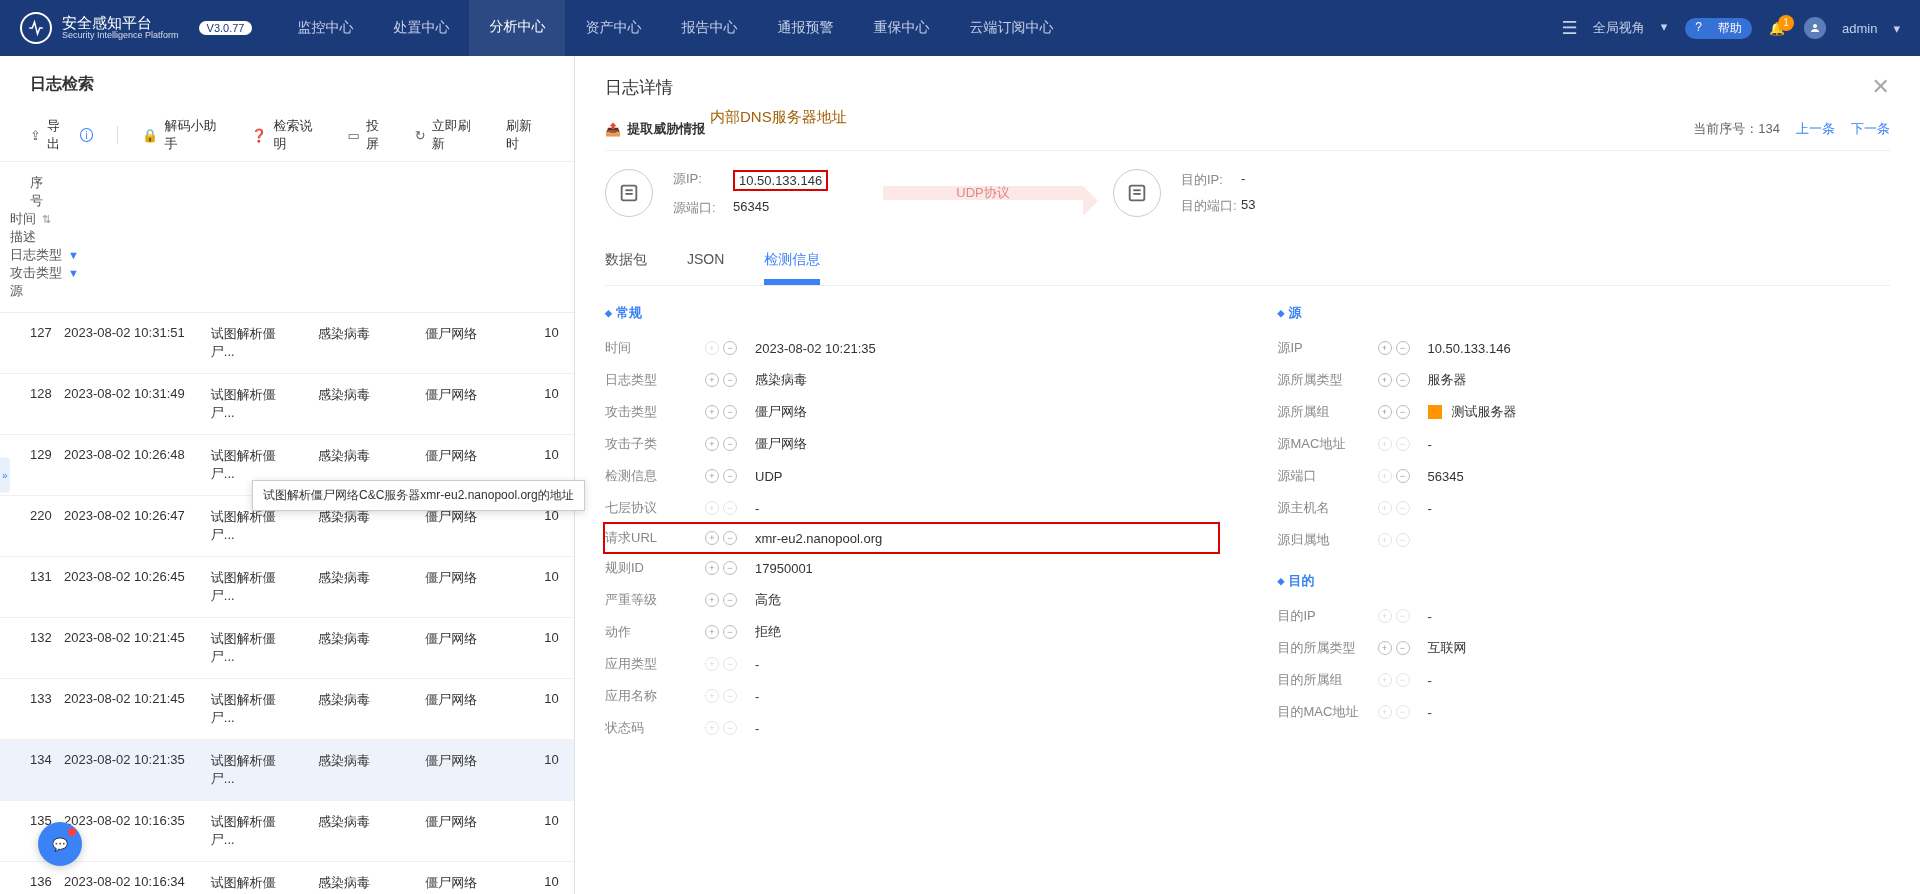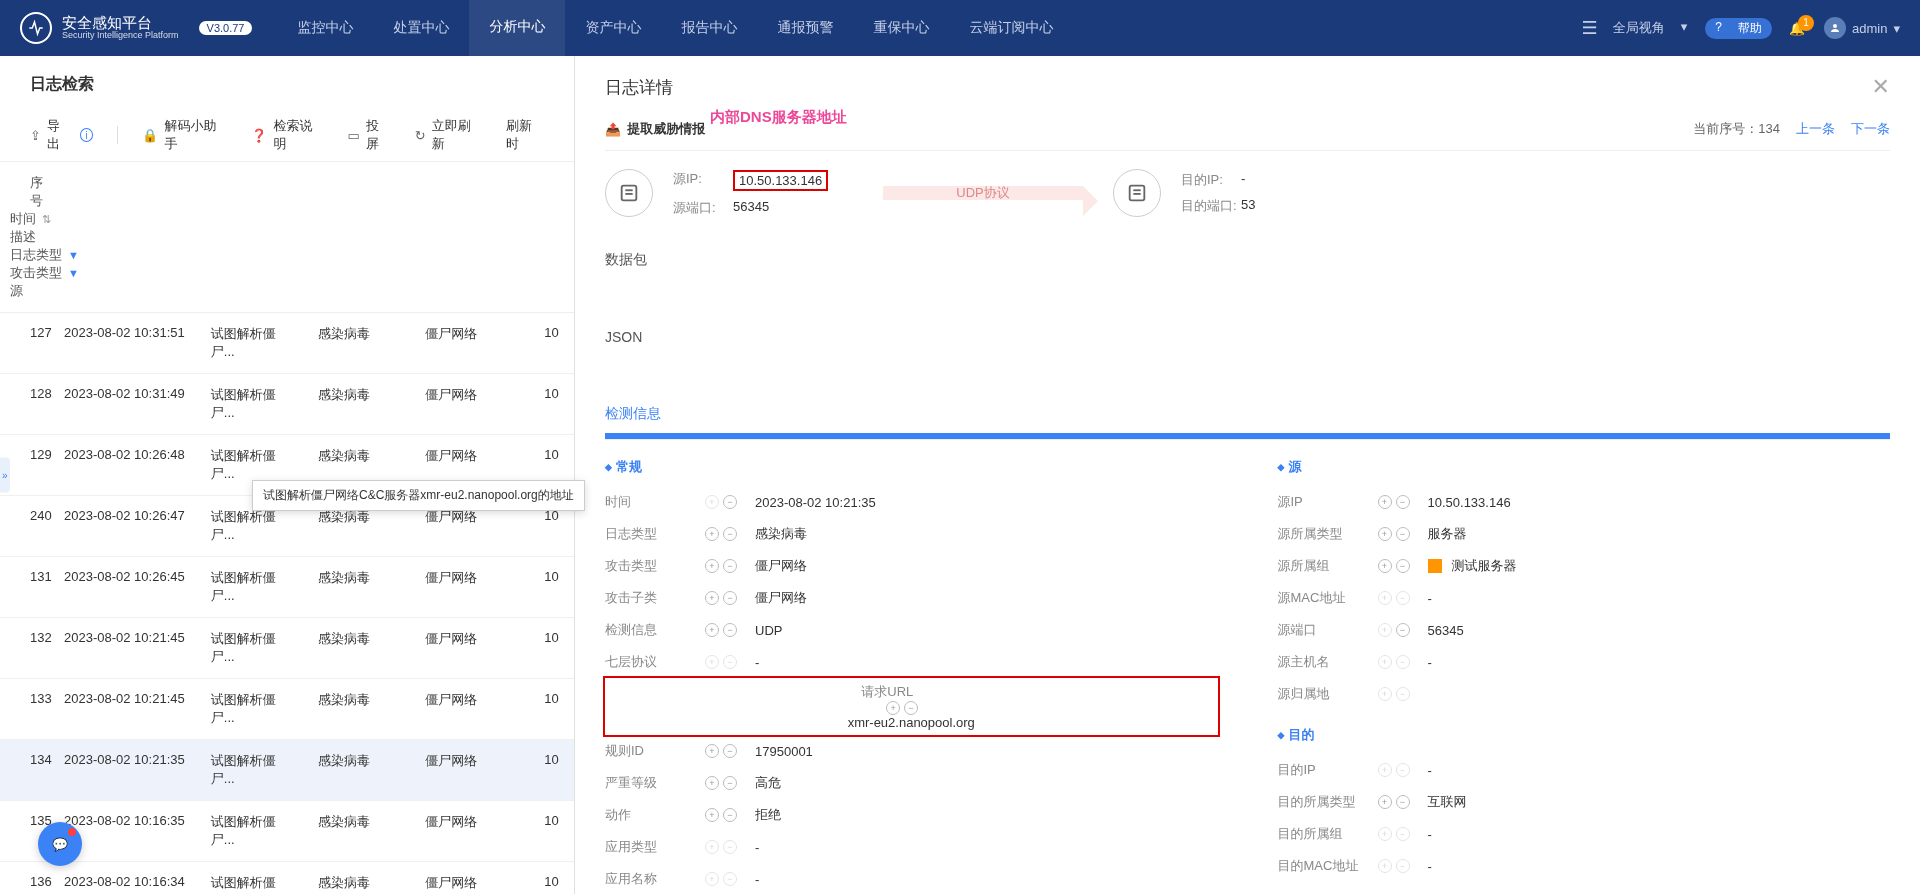"admin" .user { gap: 6px -> 16px }
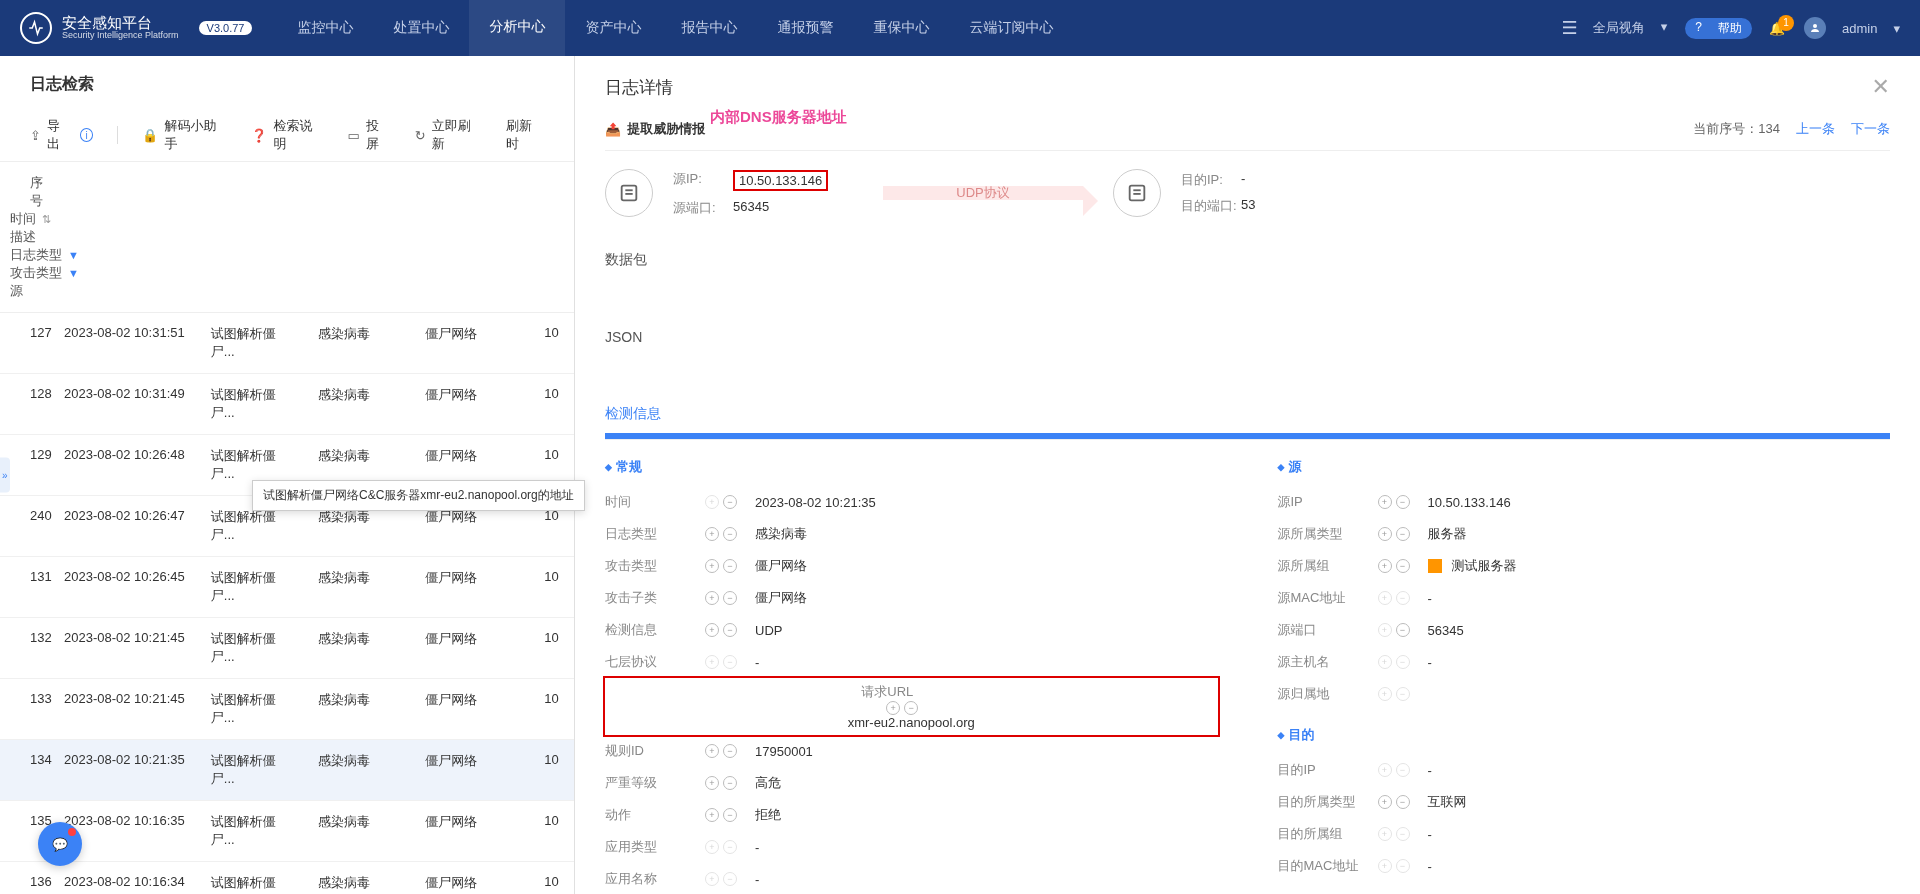"内部DNS服务器地址" .annotation { color: #ec4899 -> #a16207; font-weight: bold -> normal }
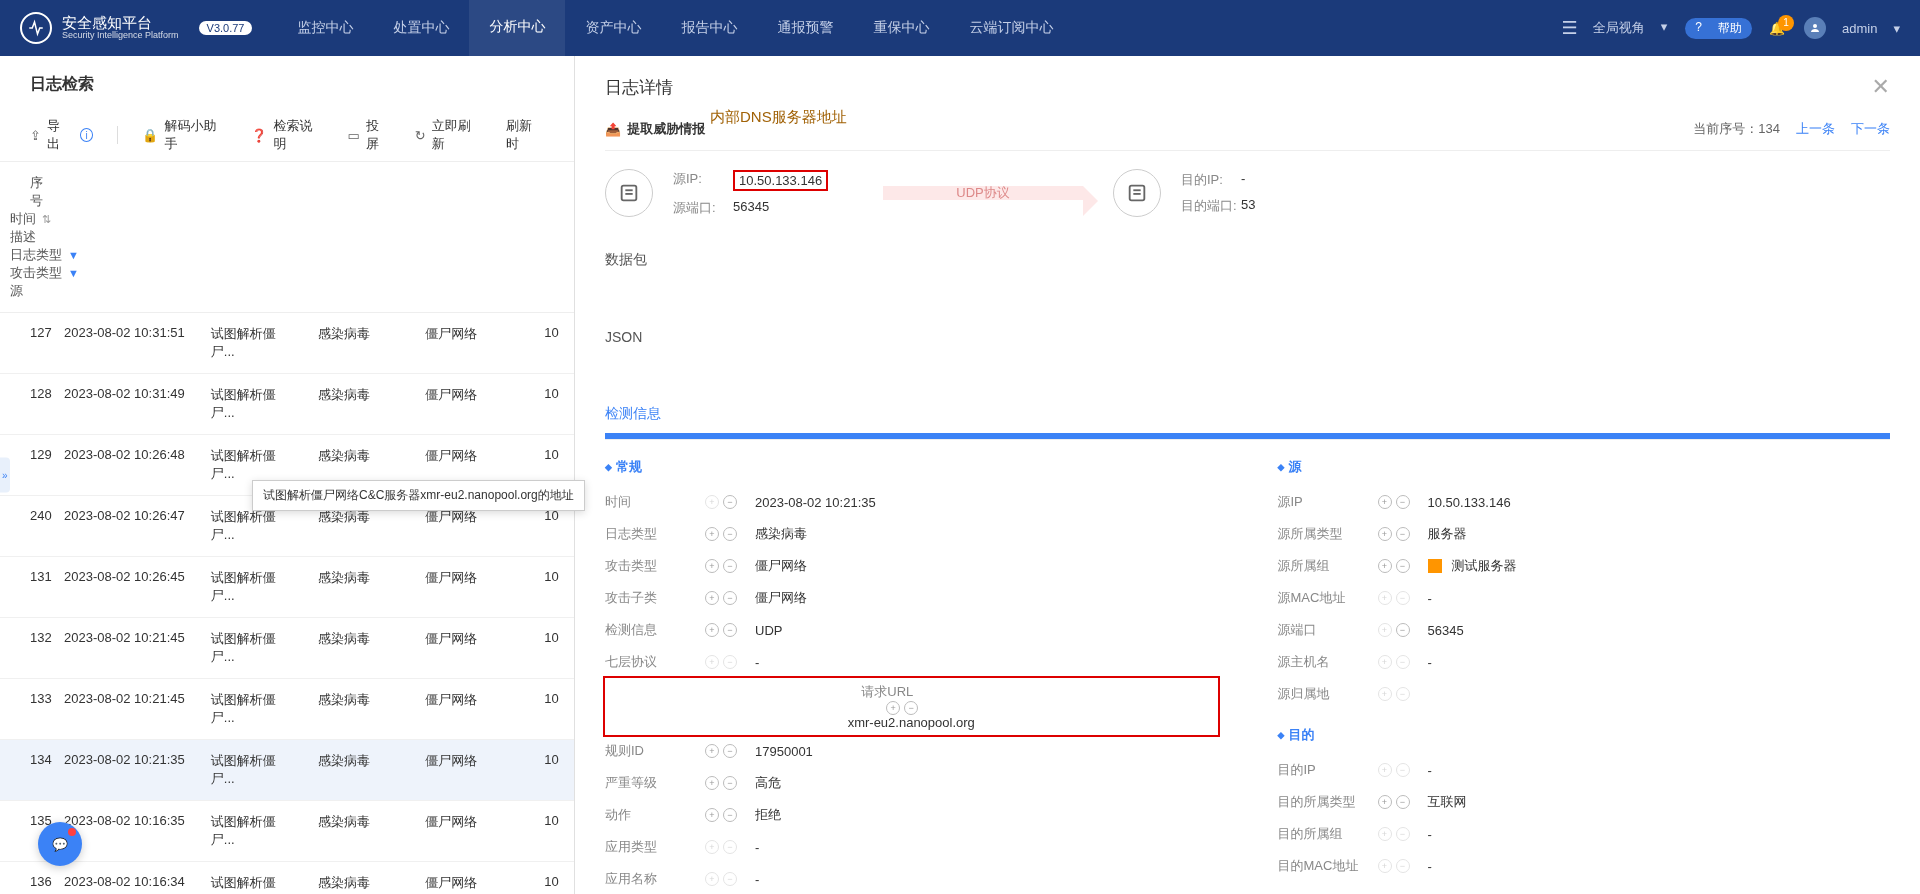"数据包" .tabs { flex-direction: column -> none }
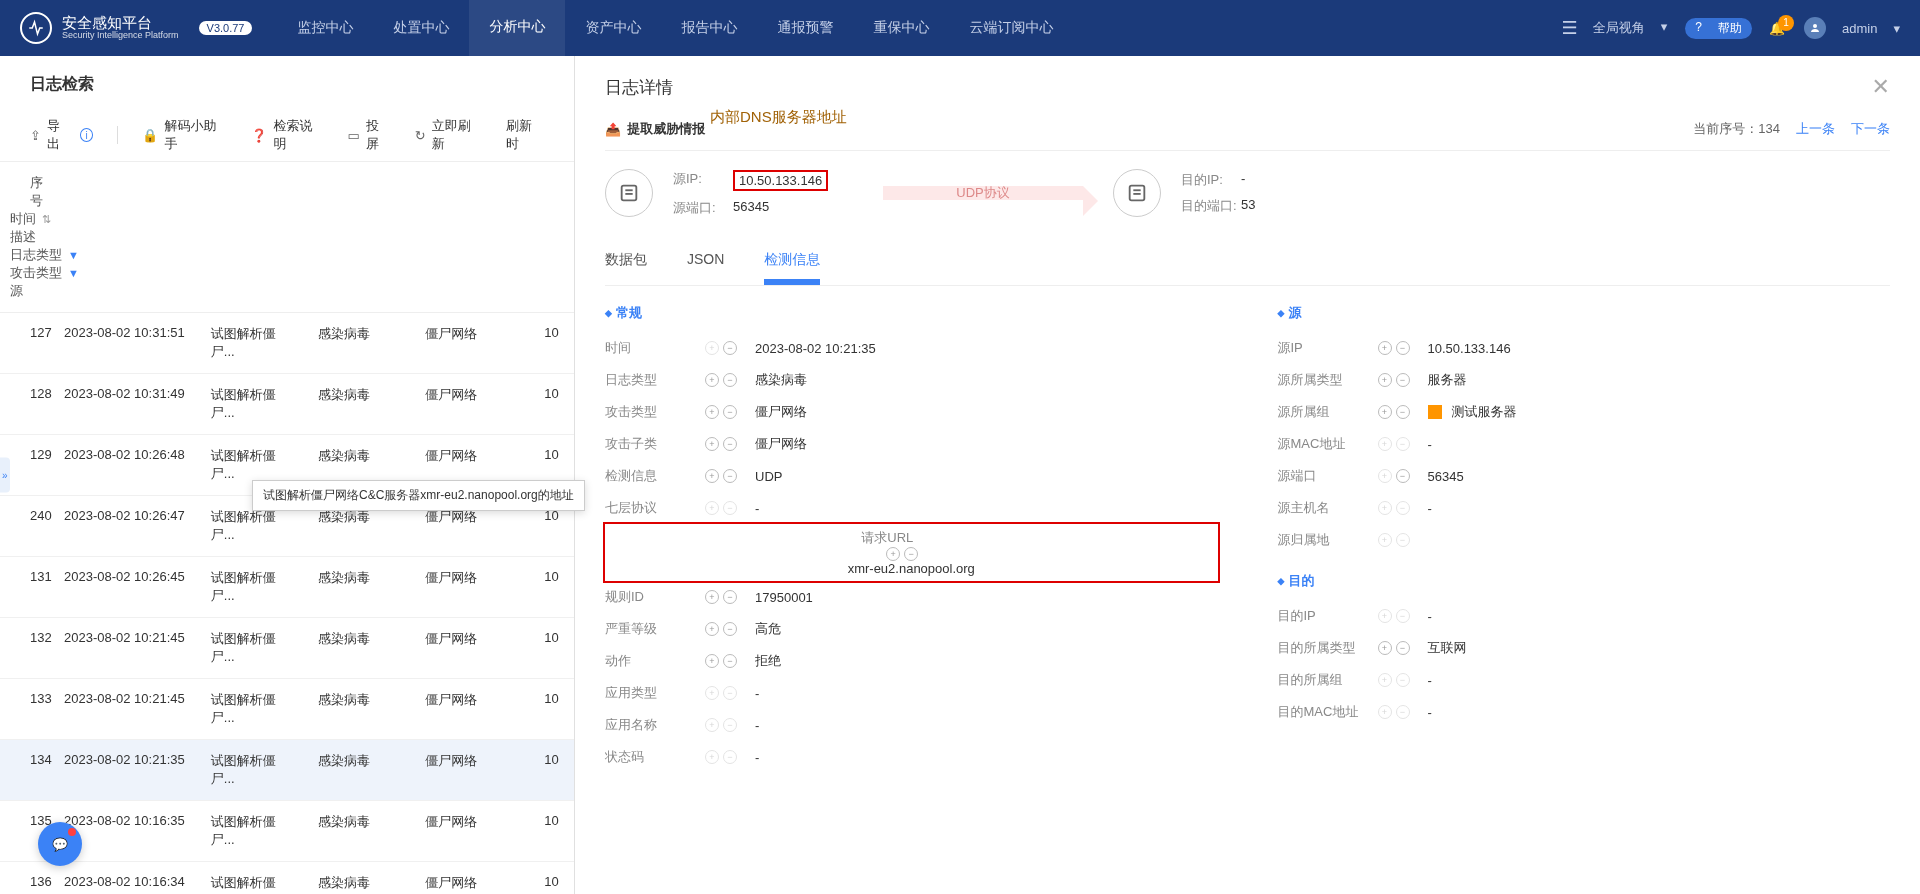"240" div.col-seq { text: 240 -> 220 }
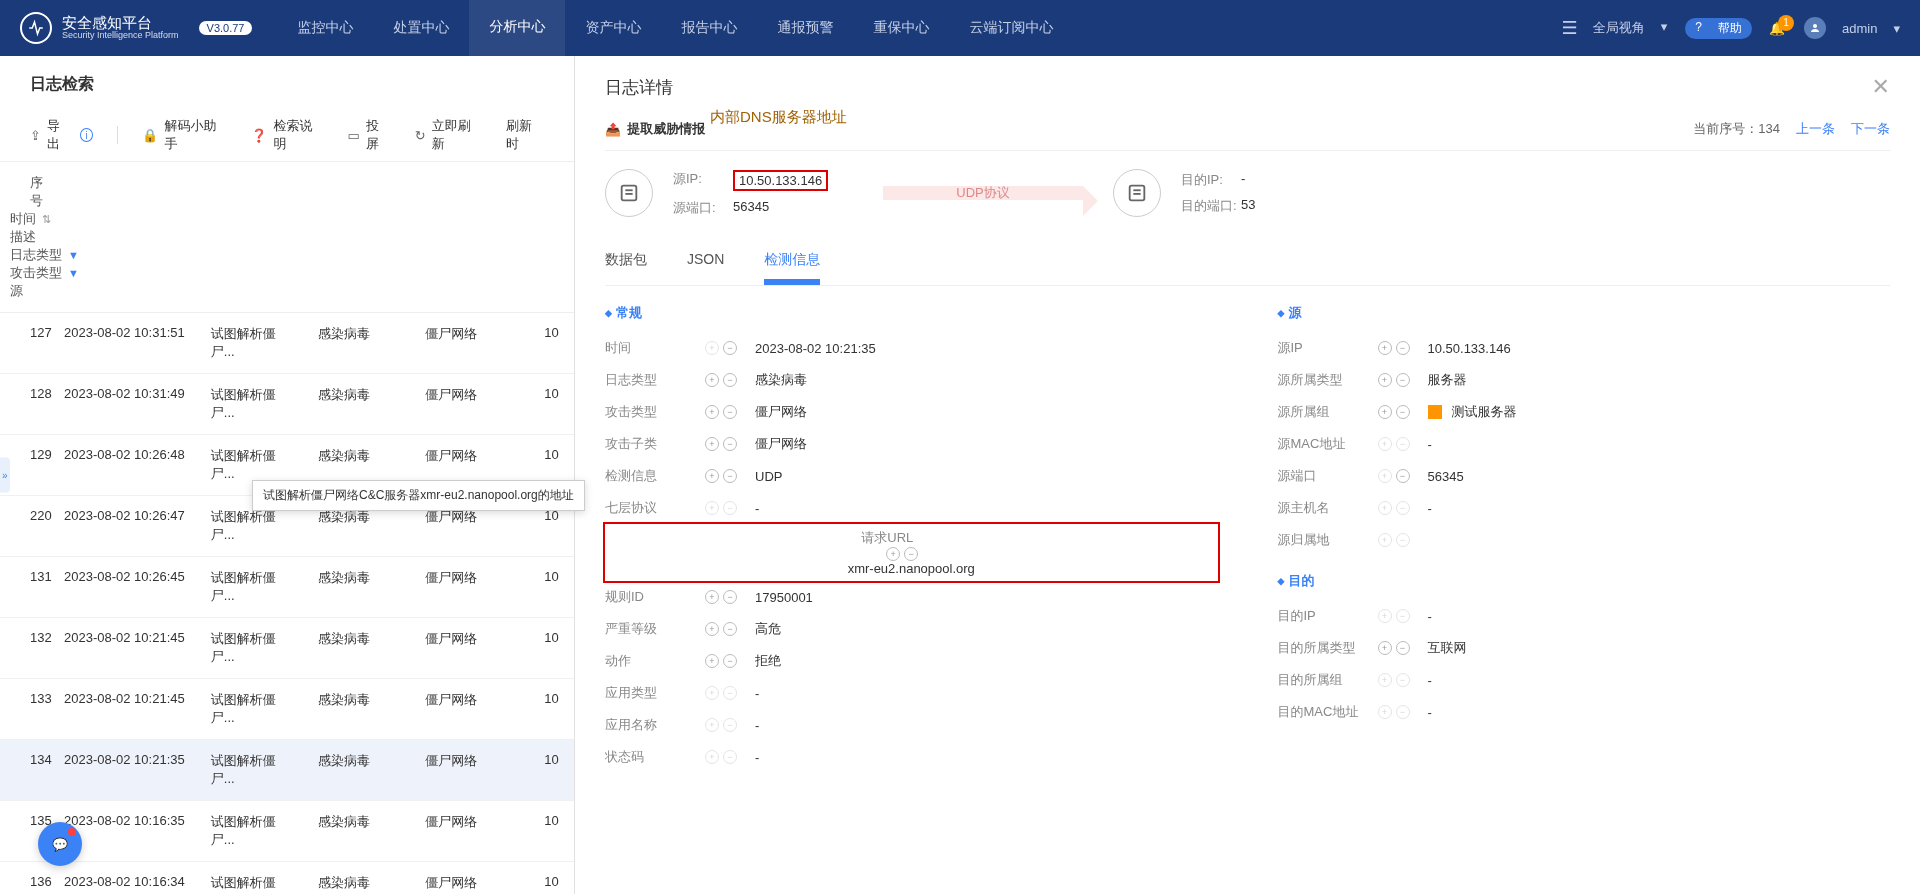"请求URL" .kv-row.highlight { flex-direction: column -> none }
